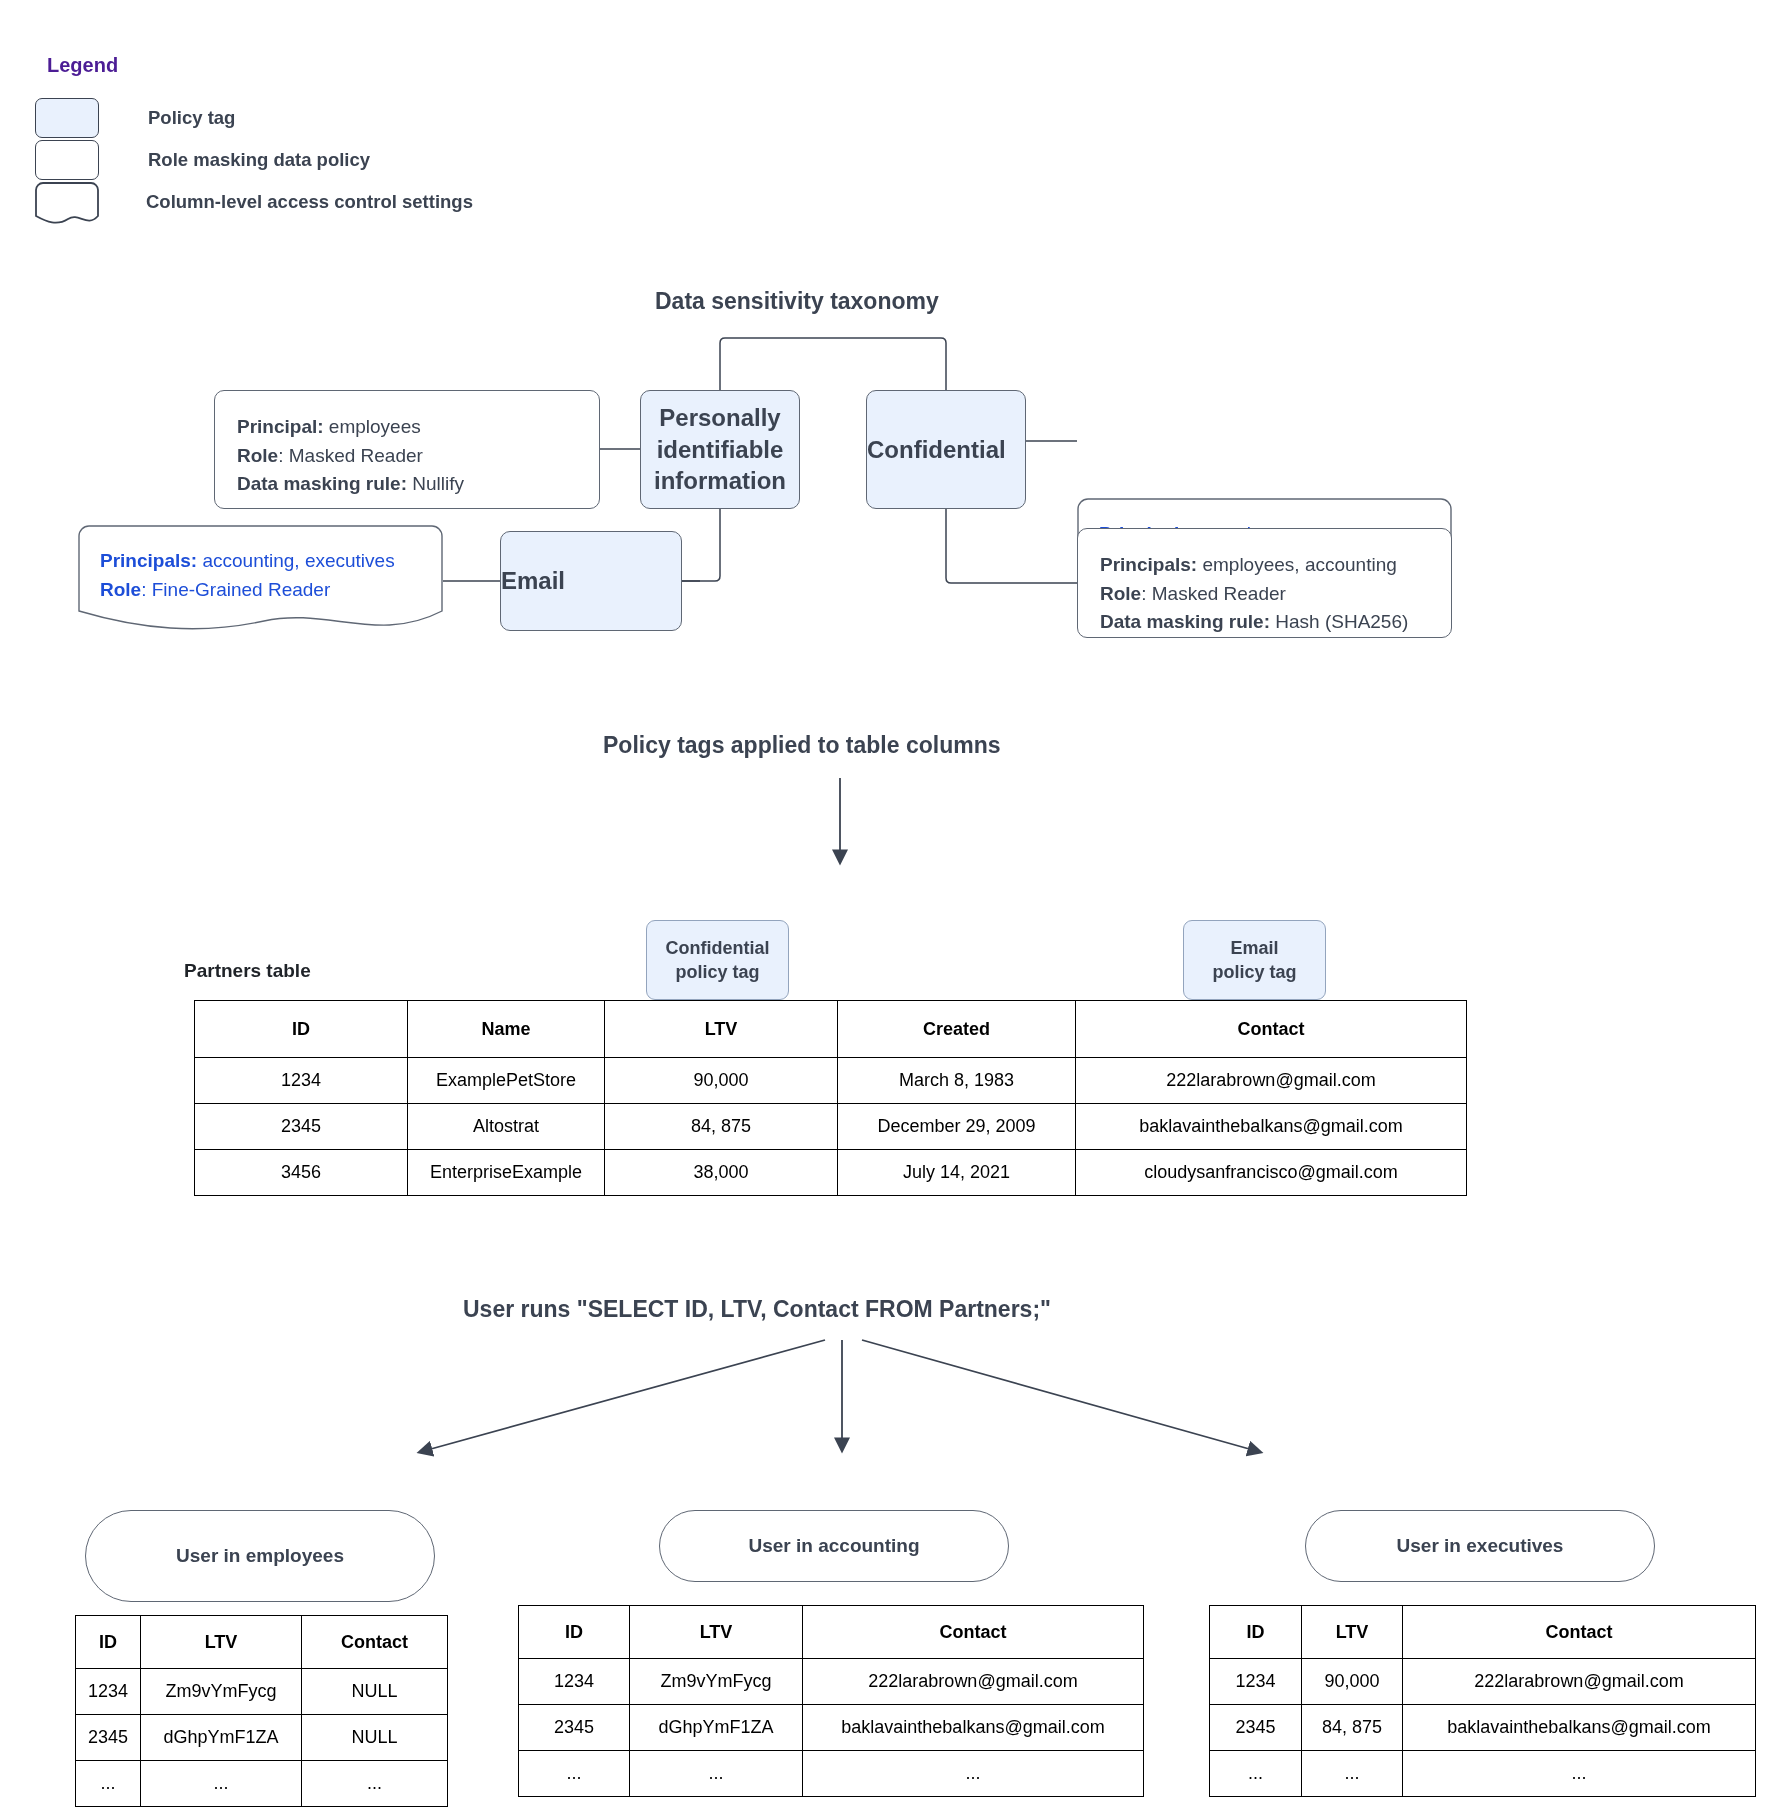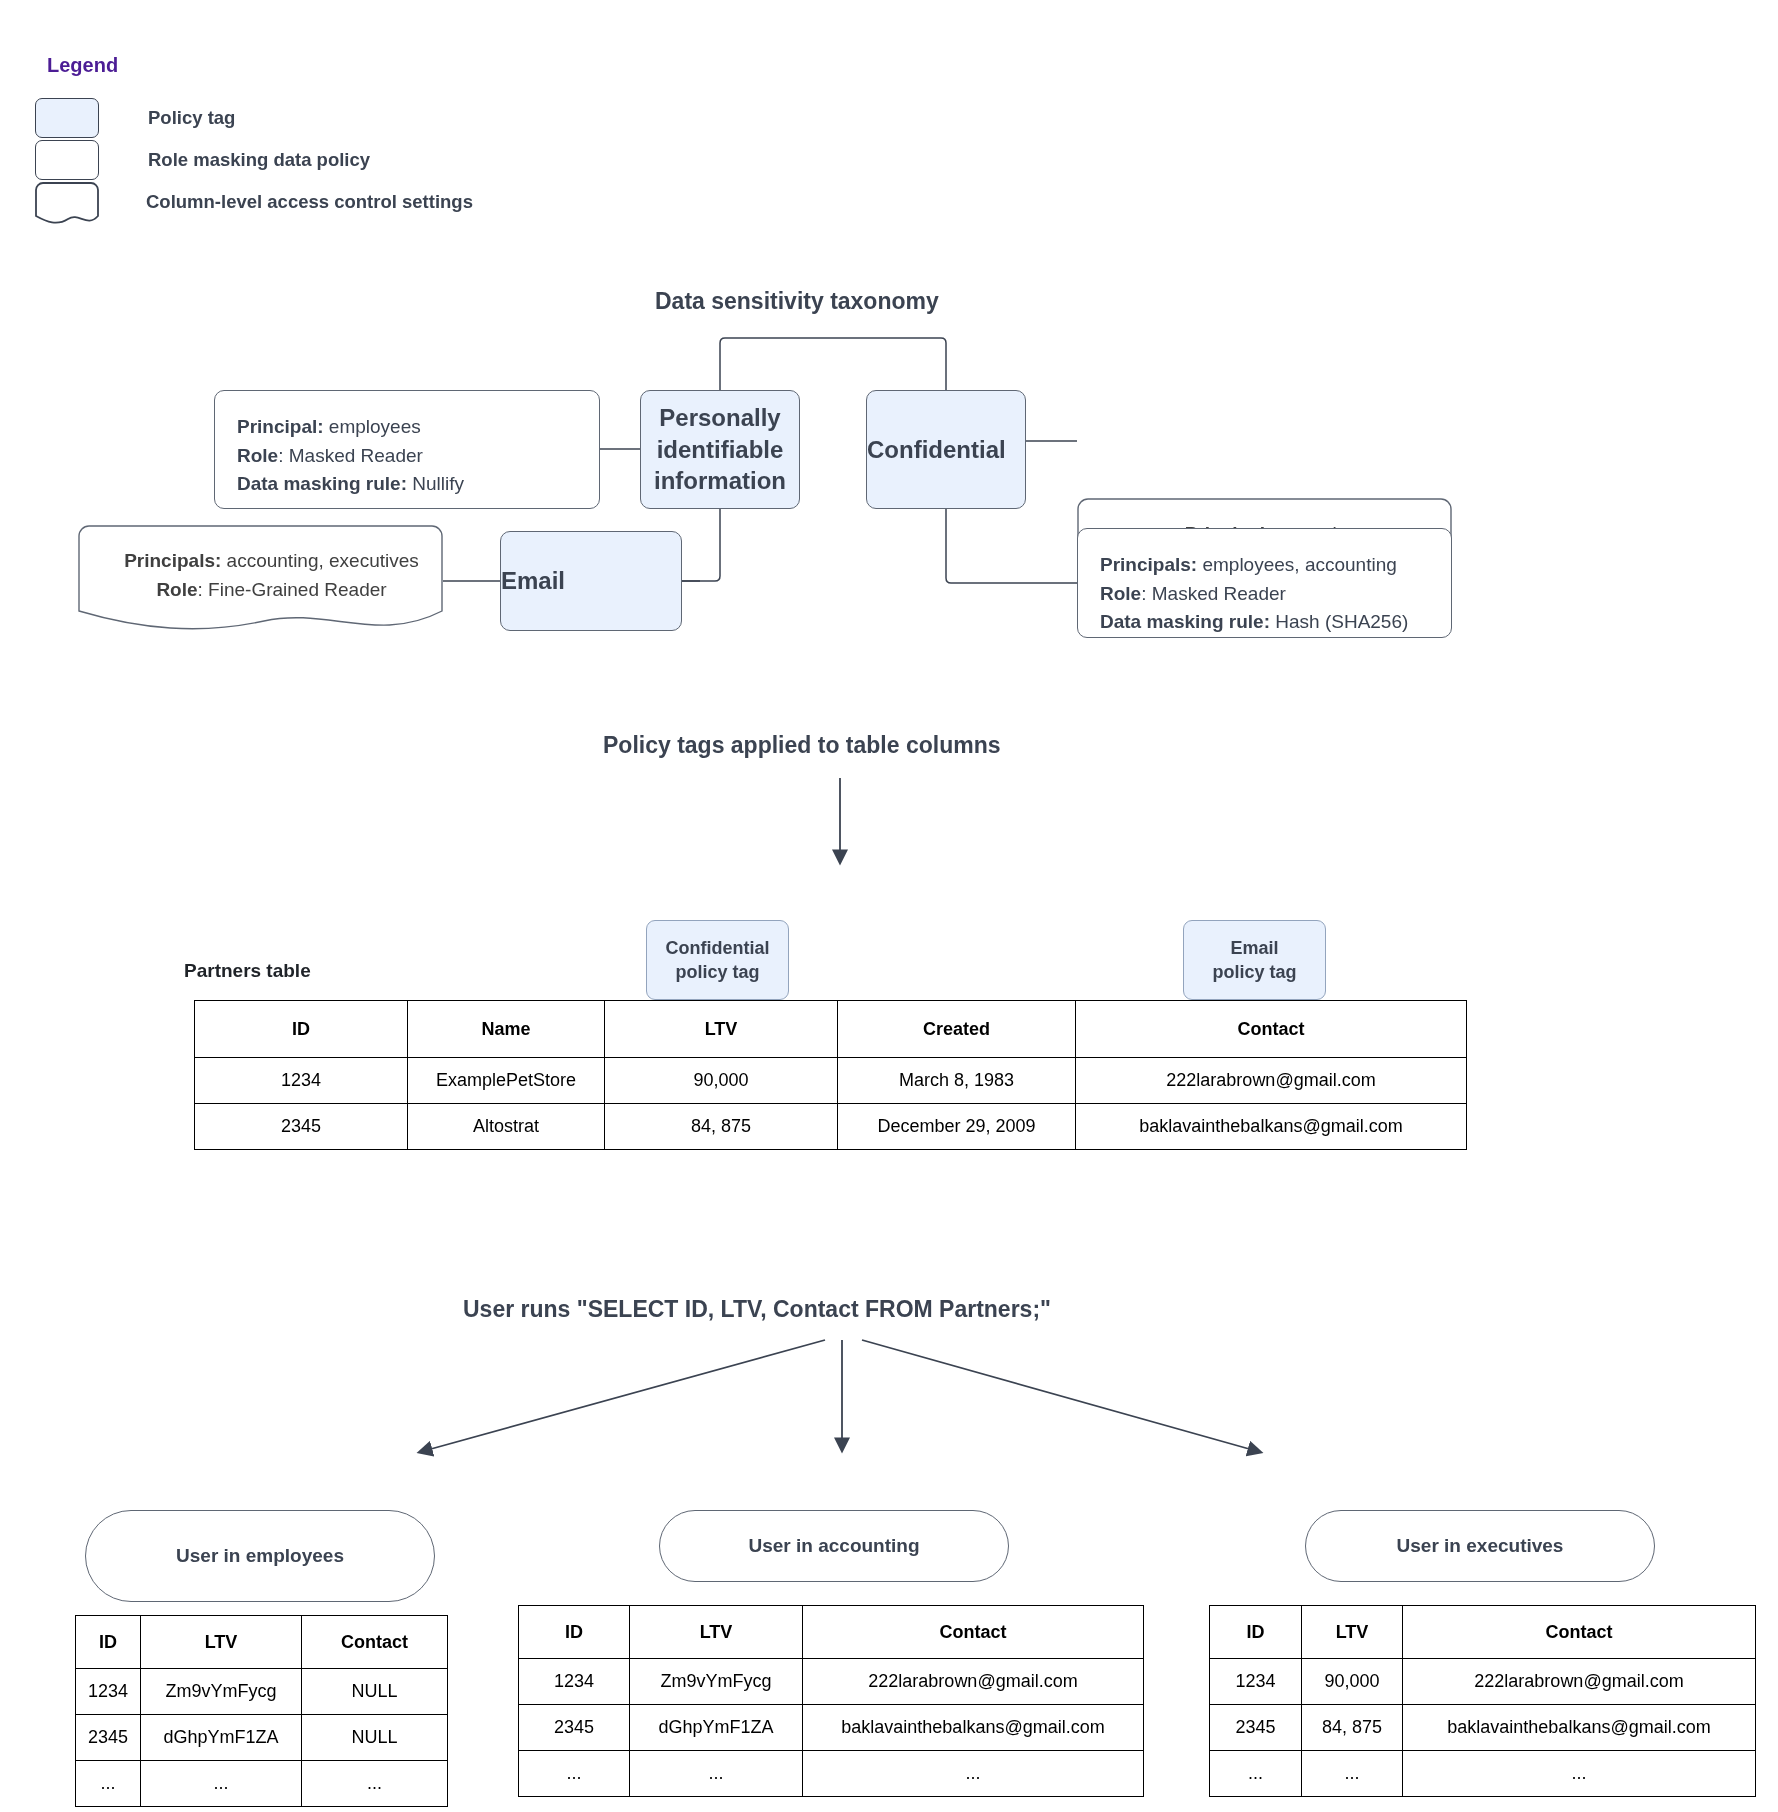"Principals: accounting, executives" .wavybox .wtext { color: #404040 -> #1d4ed8; text-align: center -> none }
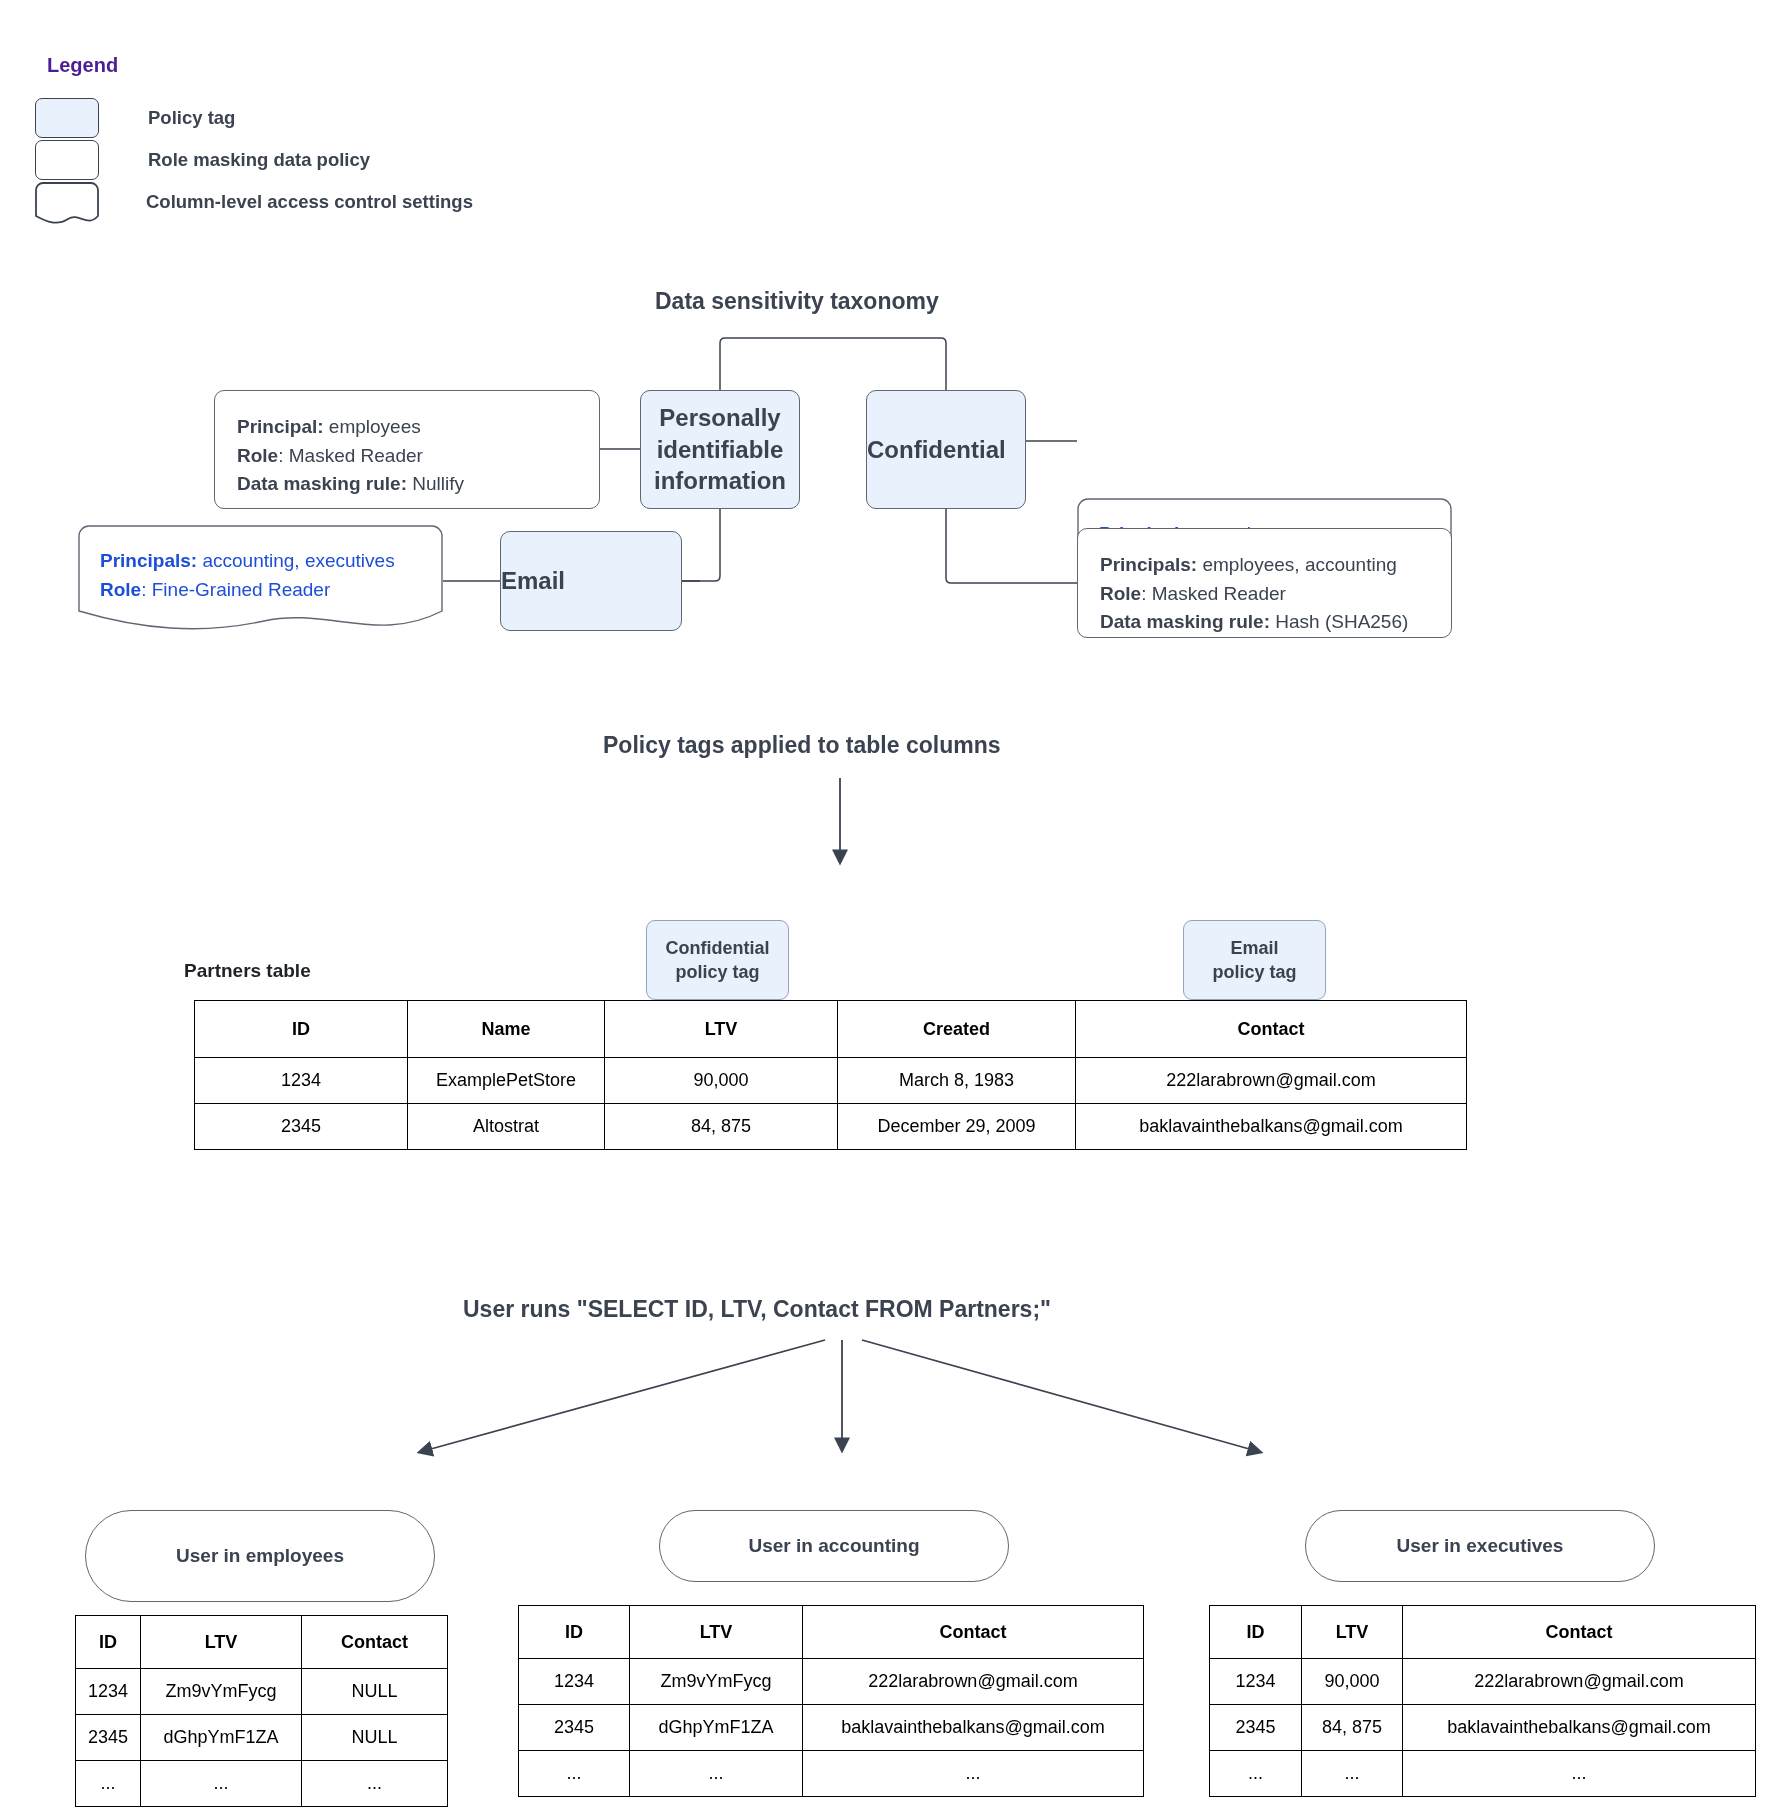"3456" tr { html: none -> <tr> <td>3456</td> <td>EnterpriseExample</td> <td>38,000</td> <td>July 14, 2021</td> <td>cloudysanfrancisco@gmail.com</td> </tr> }
